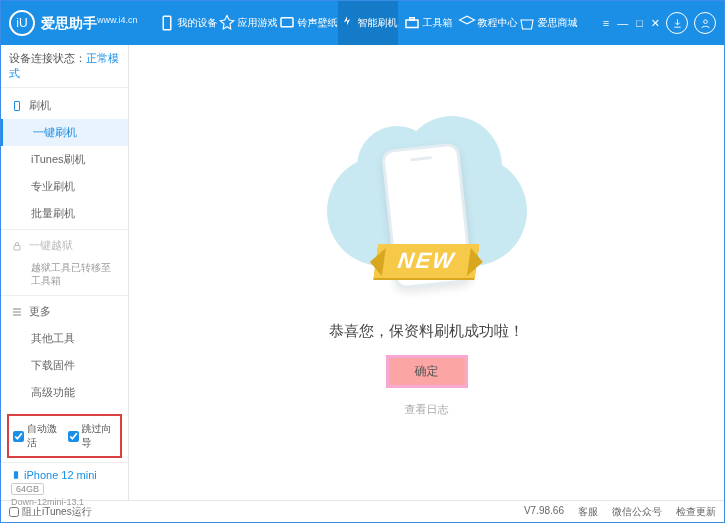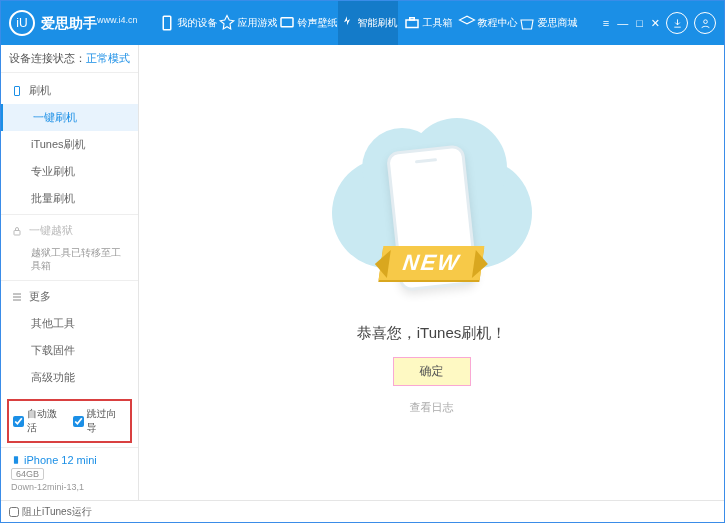"设备连接状态：正常模式" .sidebar { width: 138px -> 128px }
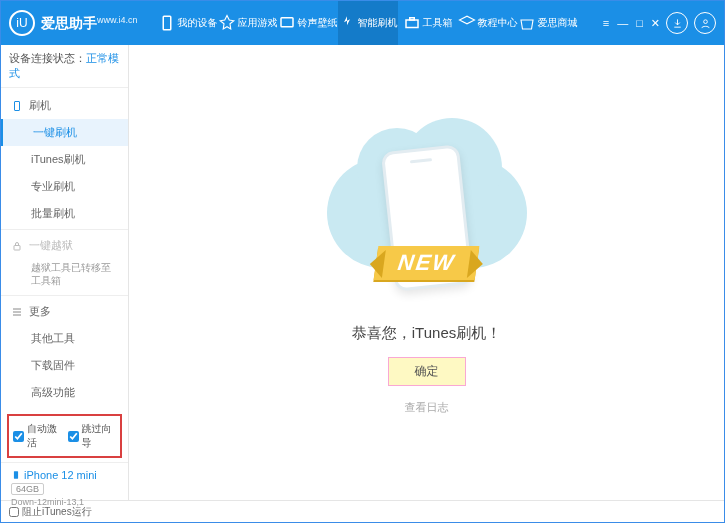"恭喜您，iTunes刷机！" div.success-text { text: iTunes刷机 -> 保资料刷机成功啦 }
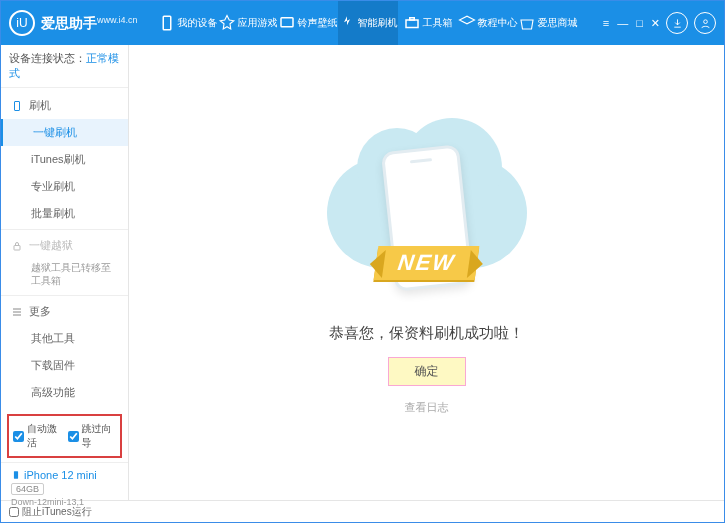"确定" .ok-btn { background: #fef9c3 -> #fca5a5; border: 1px solid #f9a8d4 -> 3px solid #f9a8d4 }
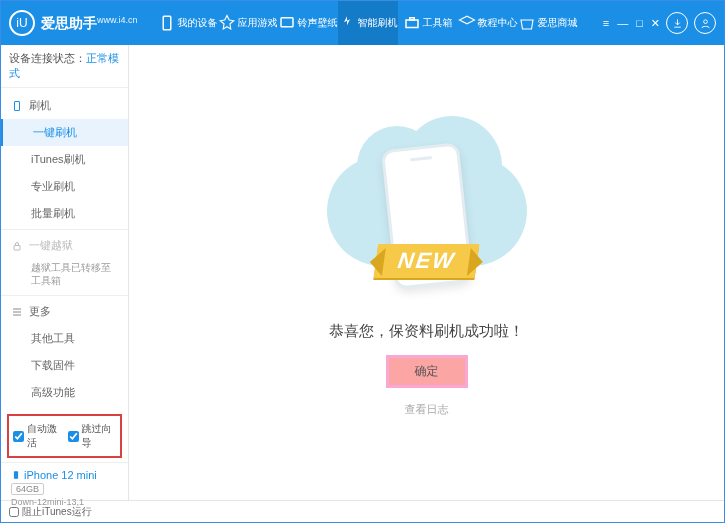"V7.98.66" div.sb-right { html: none -> <div> <span>V7.98.66</span> <span>客服</span> <span>微信公众号</span> <span>检查更新</span> </div> }
